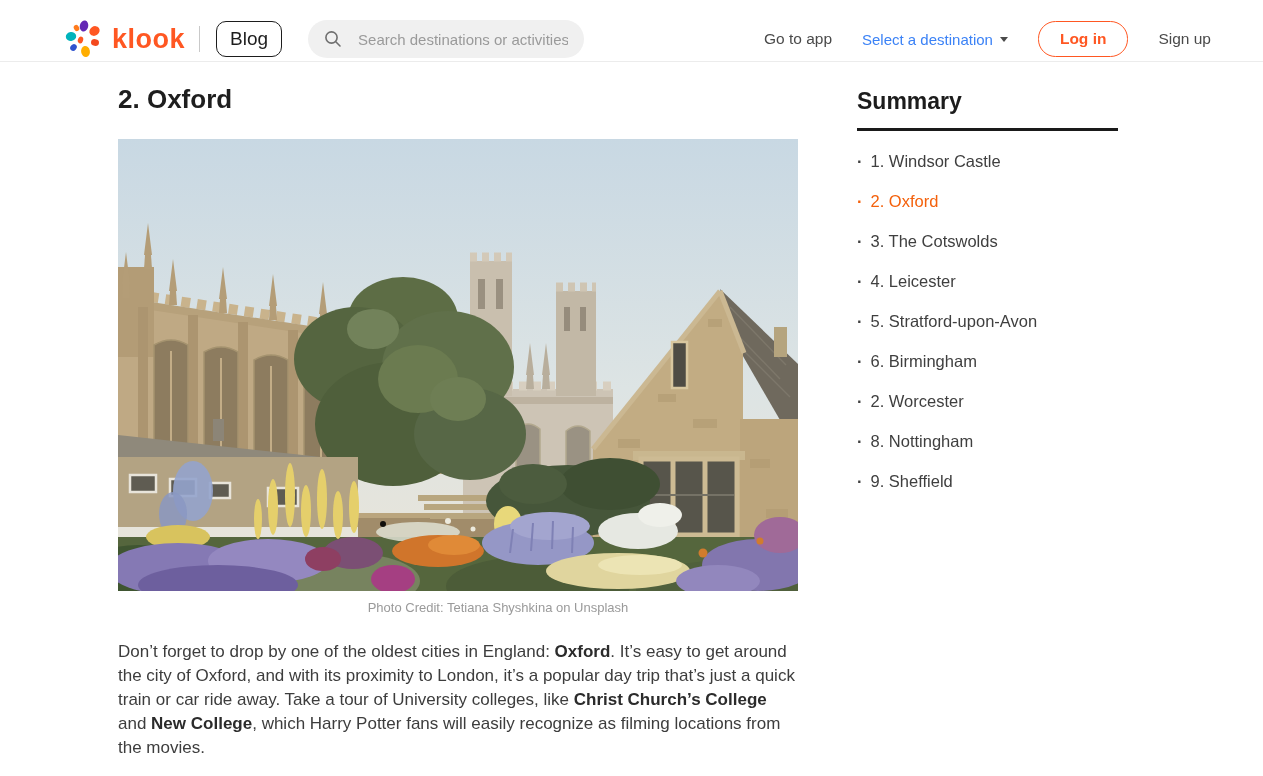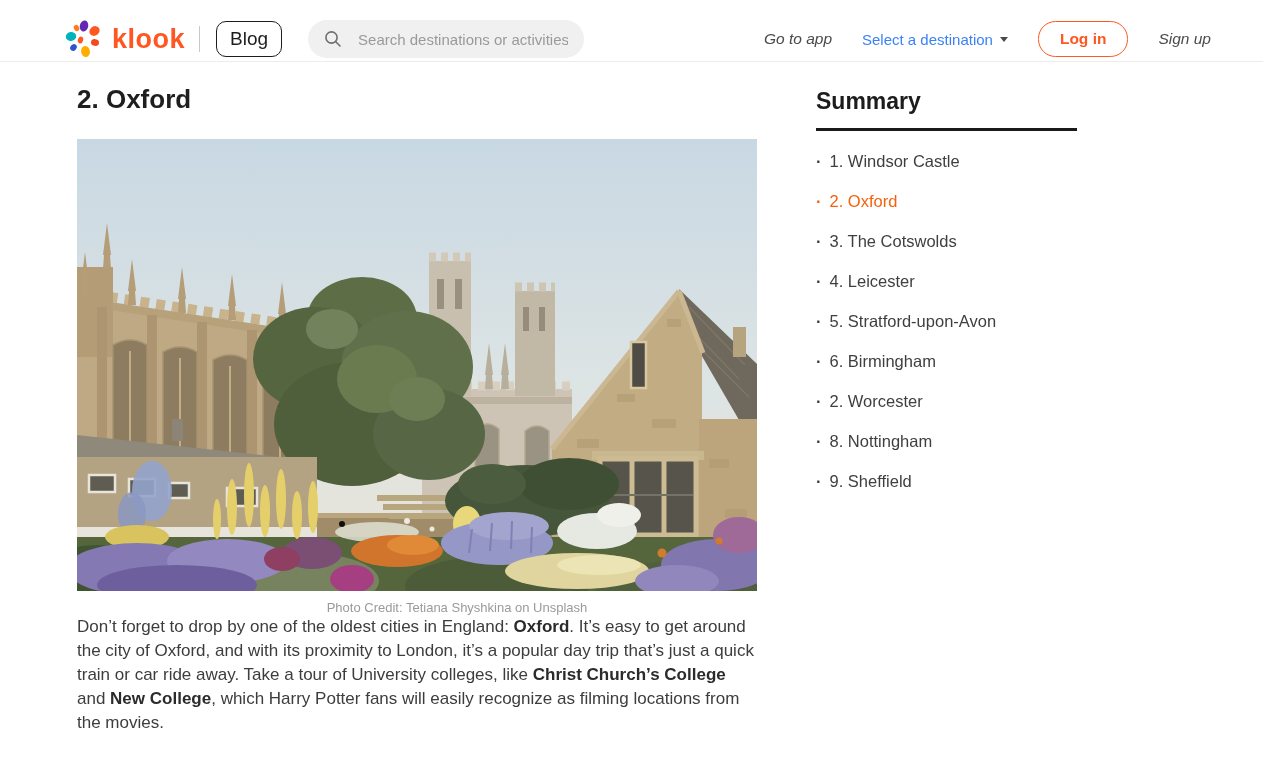"Go to app" .hdr-link { font-style: italic -> none }
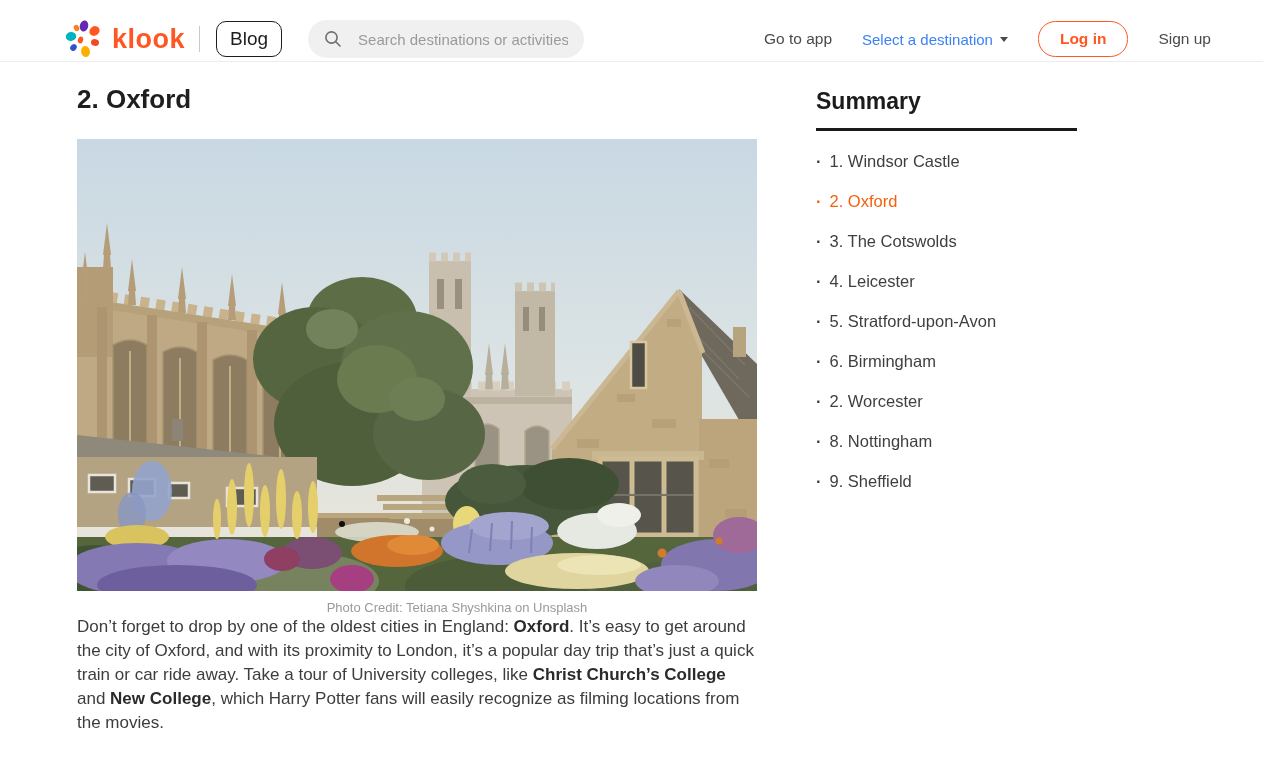"2. Oxford" .main { padding: 18px 120px 0 77px -> 18px 120px 0 118px }
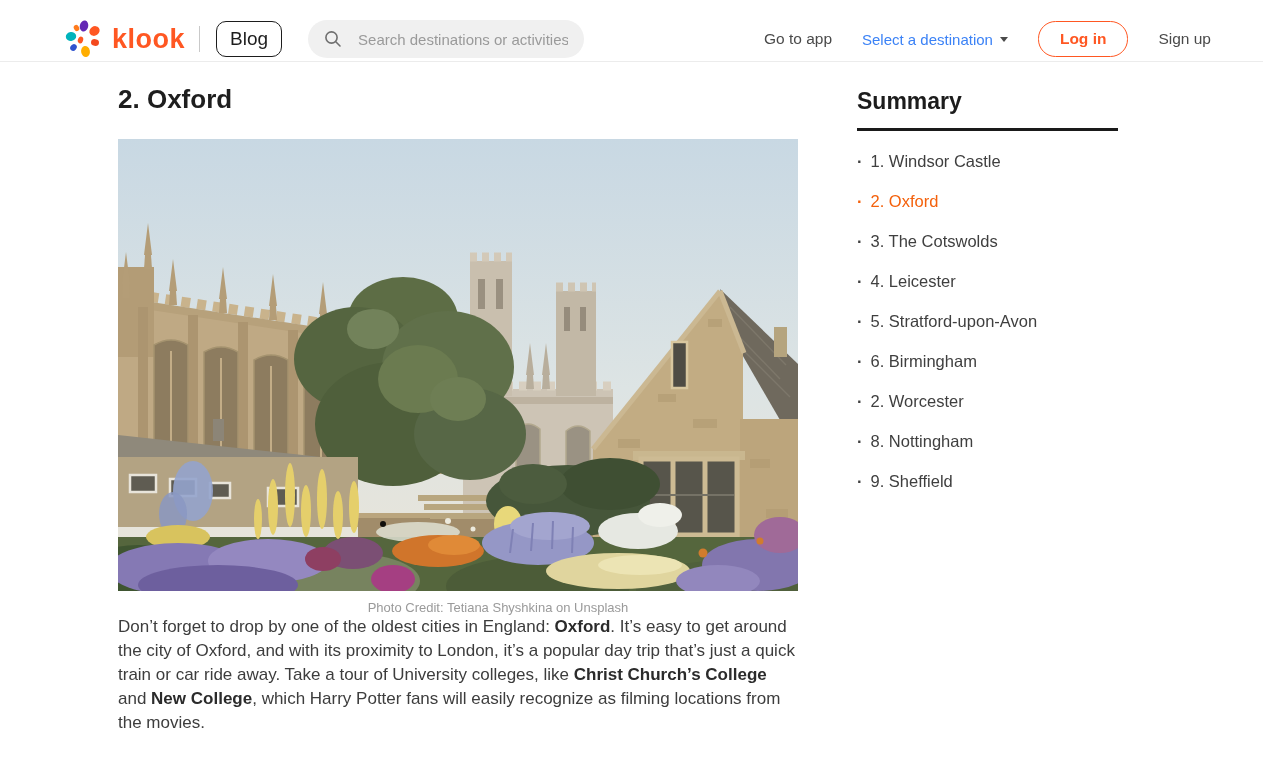"Don’t forget to drop by" .para { margin-top: none -> 25px }
